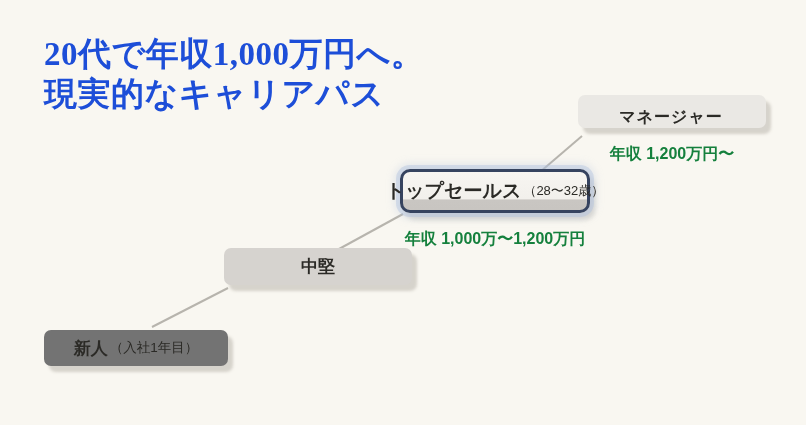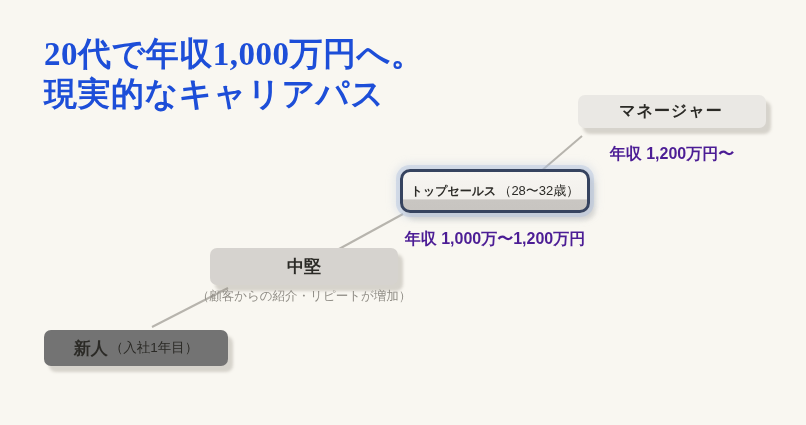"マネージャー" .box-4 { align-items: none -> flex-end }
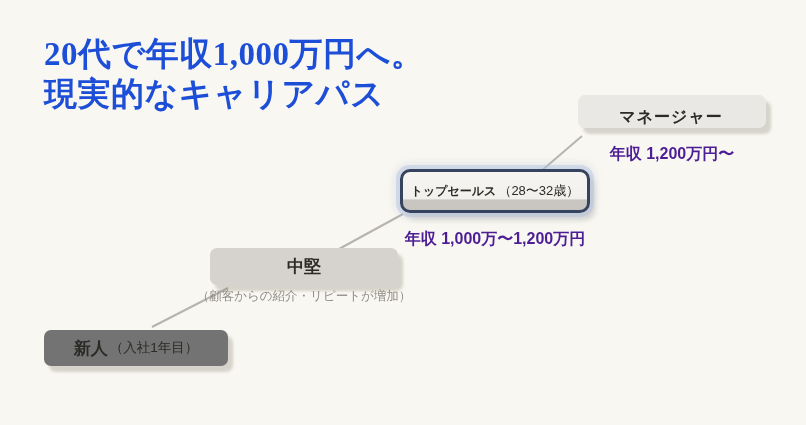"年収 1,200万円〜" .salary { color: #4c1d95 -> #15803d }
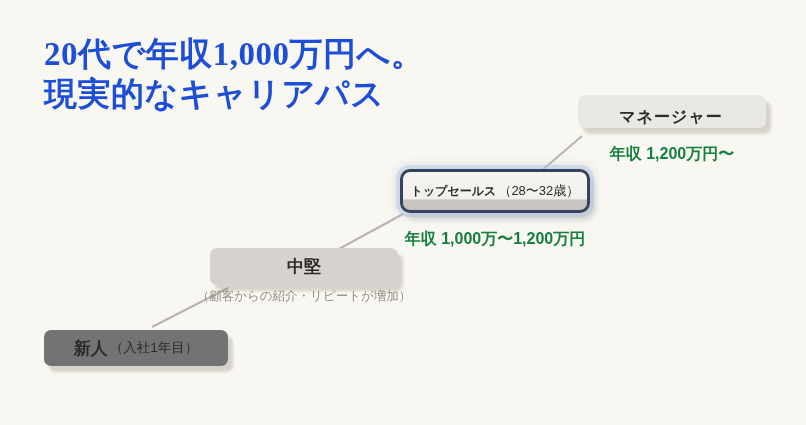"トップセールス" .box-3 .box-label { font-size: 12px -> 19px }
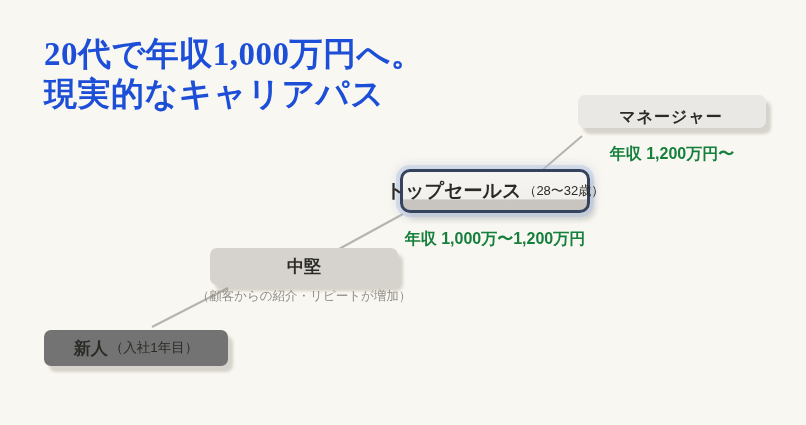"中堅" .step-2 { left: 174px -> 188px }
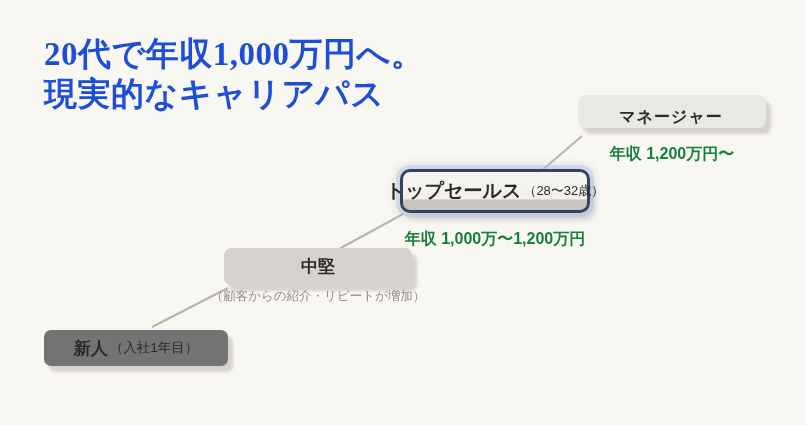"（顧客からの紹介・リピートが増加）" div.note { html: <div>（顧客からの紹介・リピートが増加）</div> -> none }
